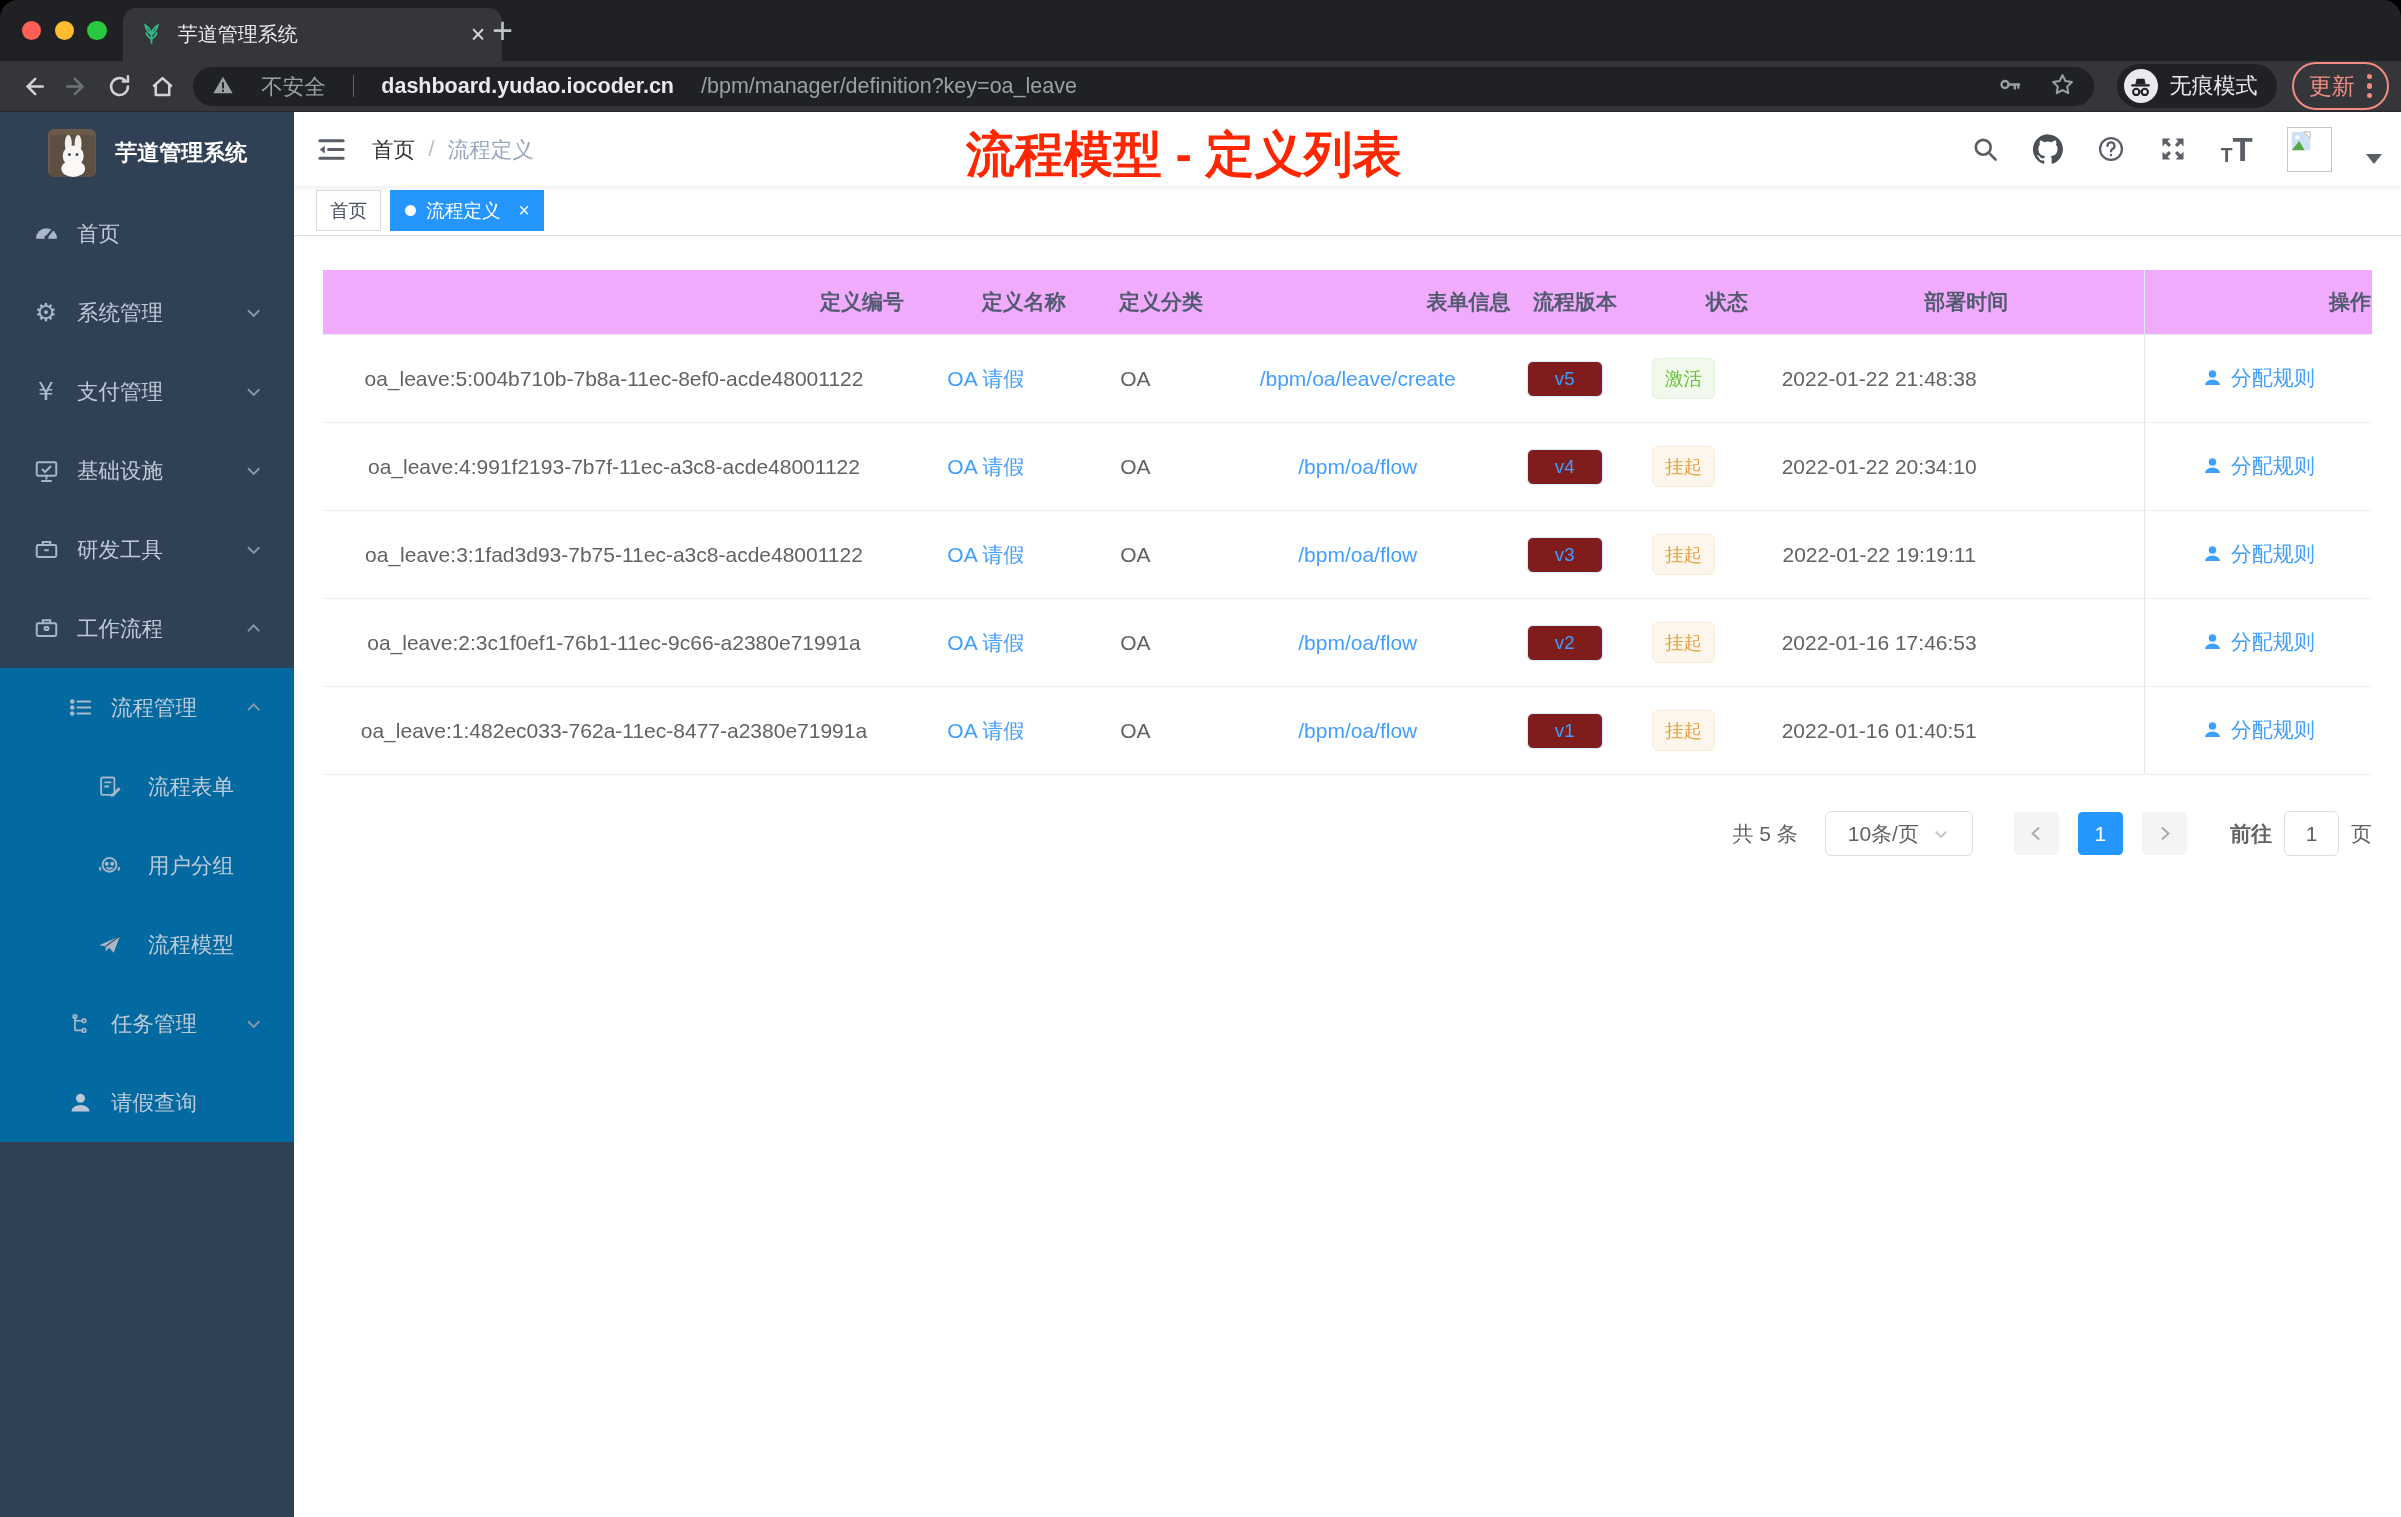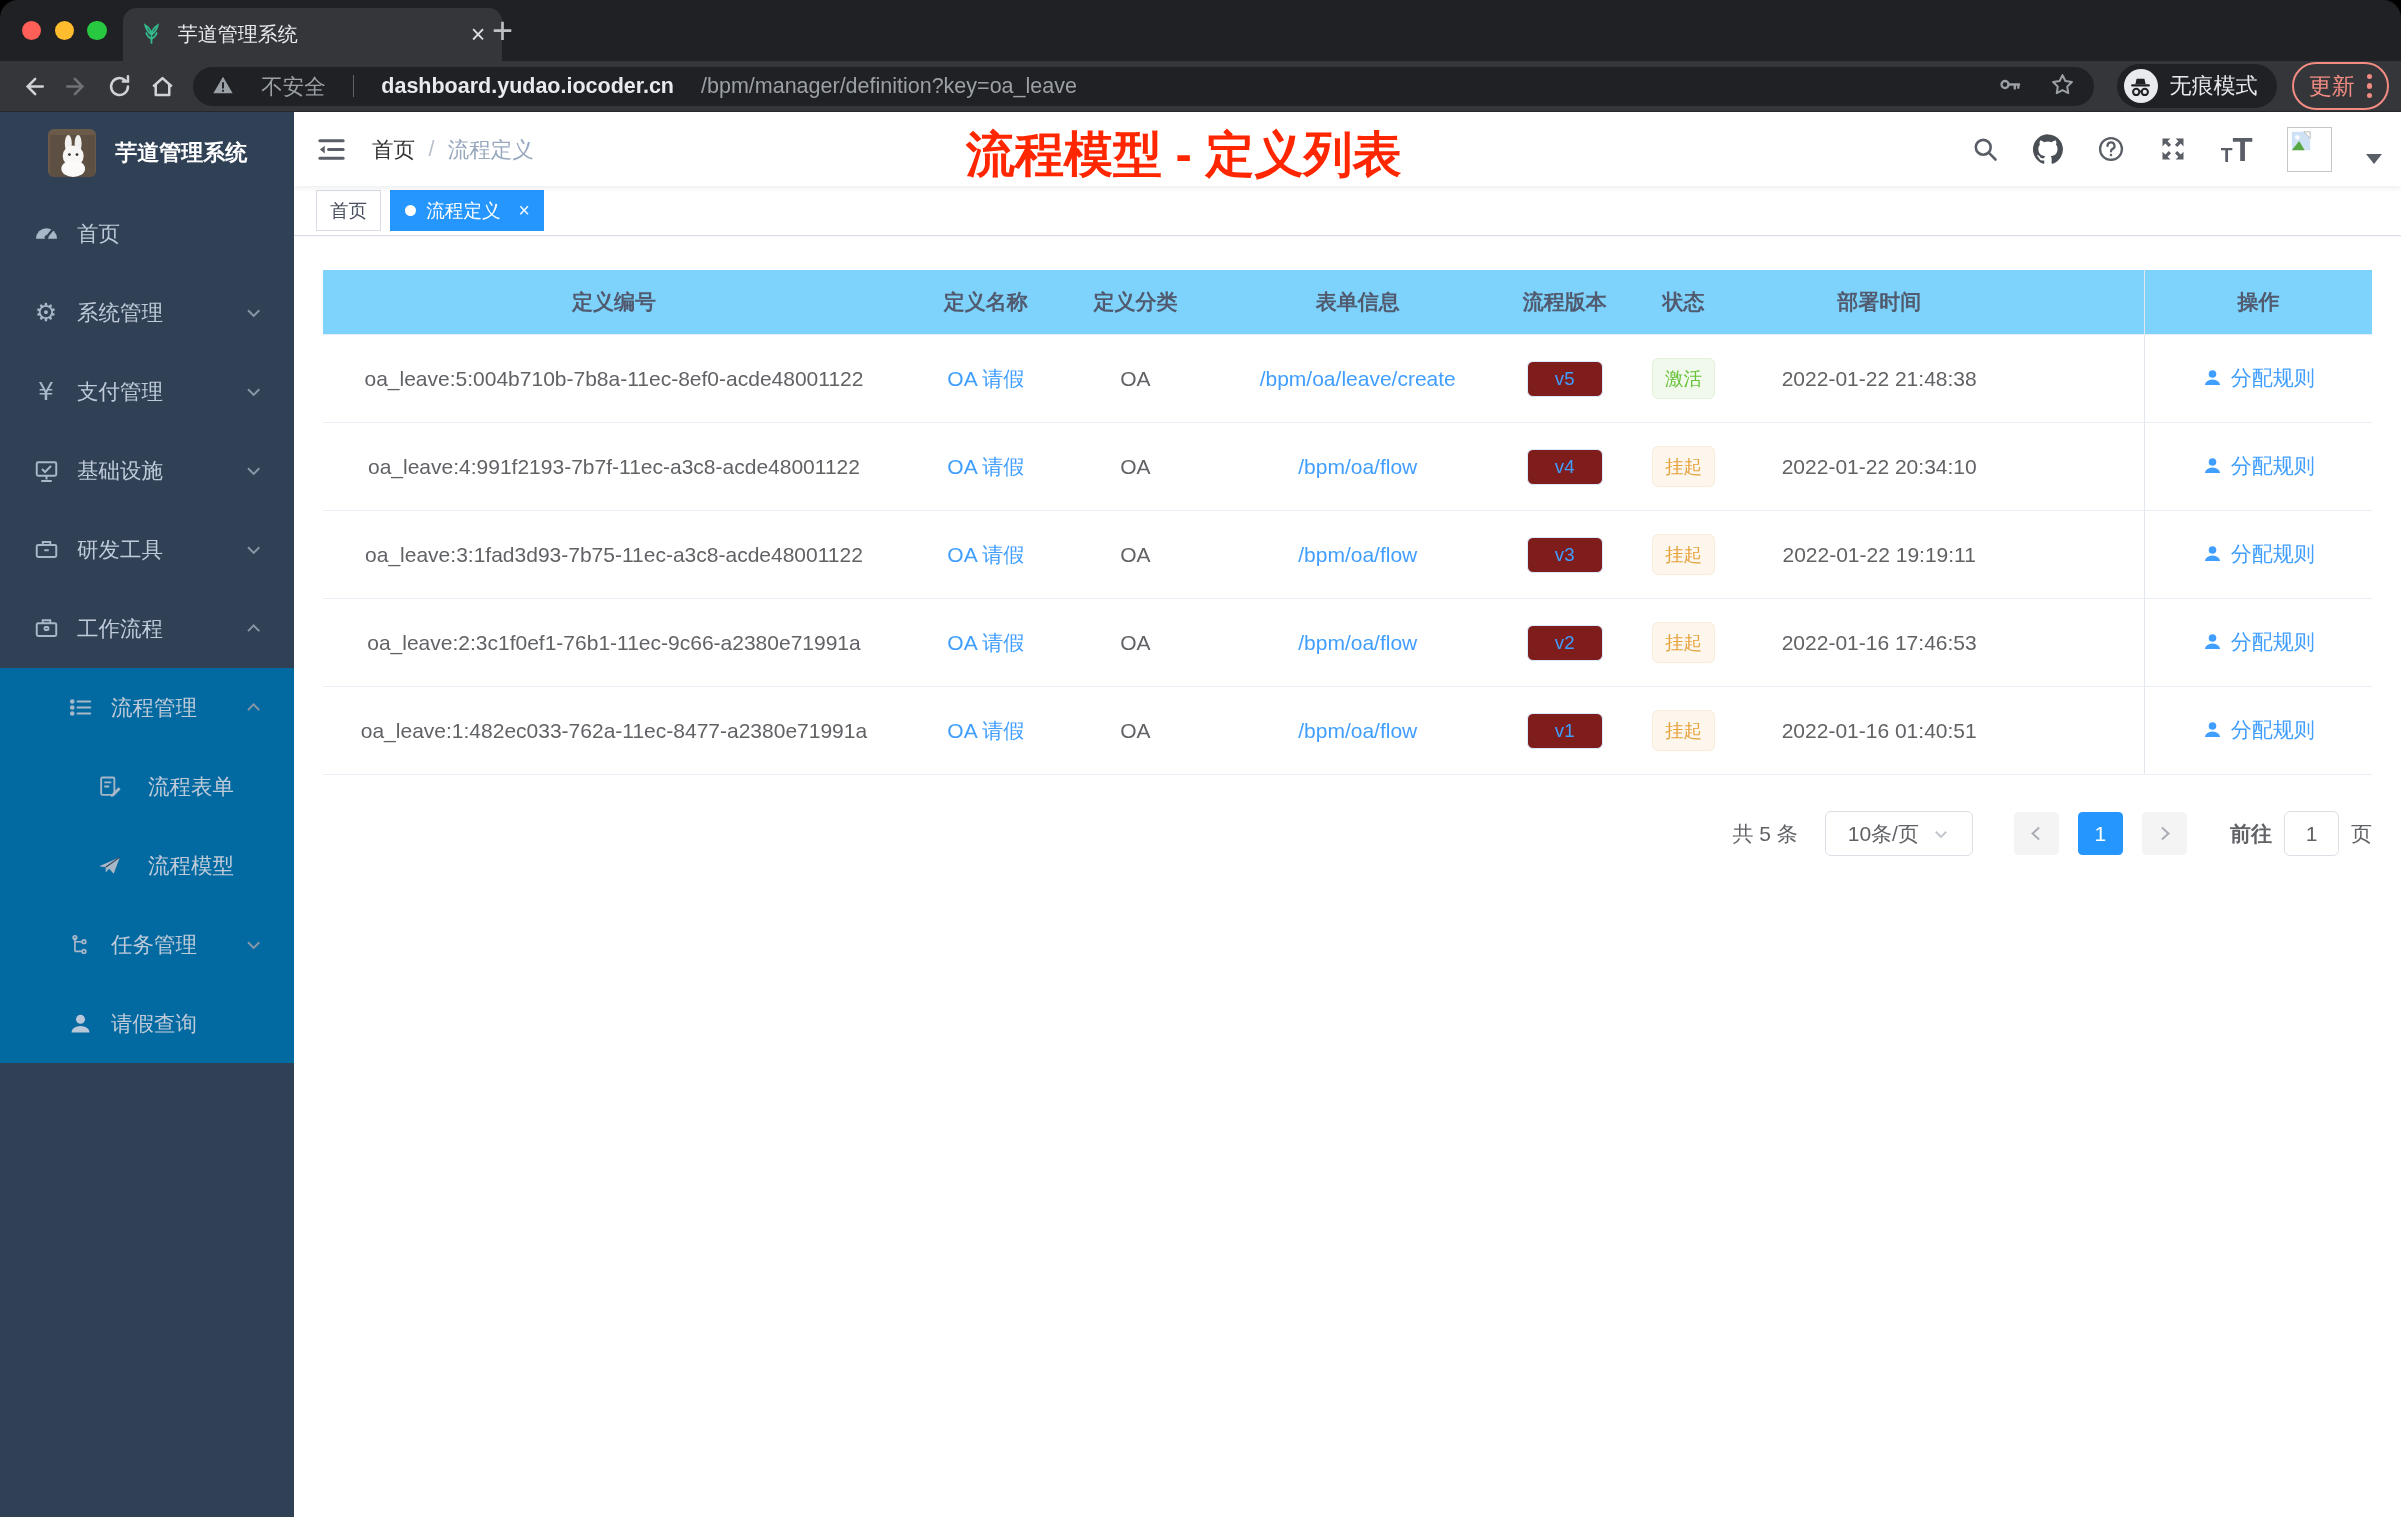"定义编号" thead th { background: #7dd3fc -> #f0abfc; text-align: center -> right }
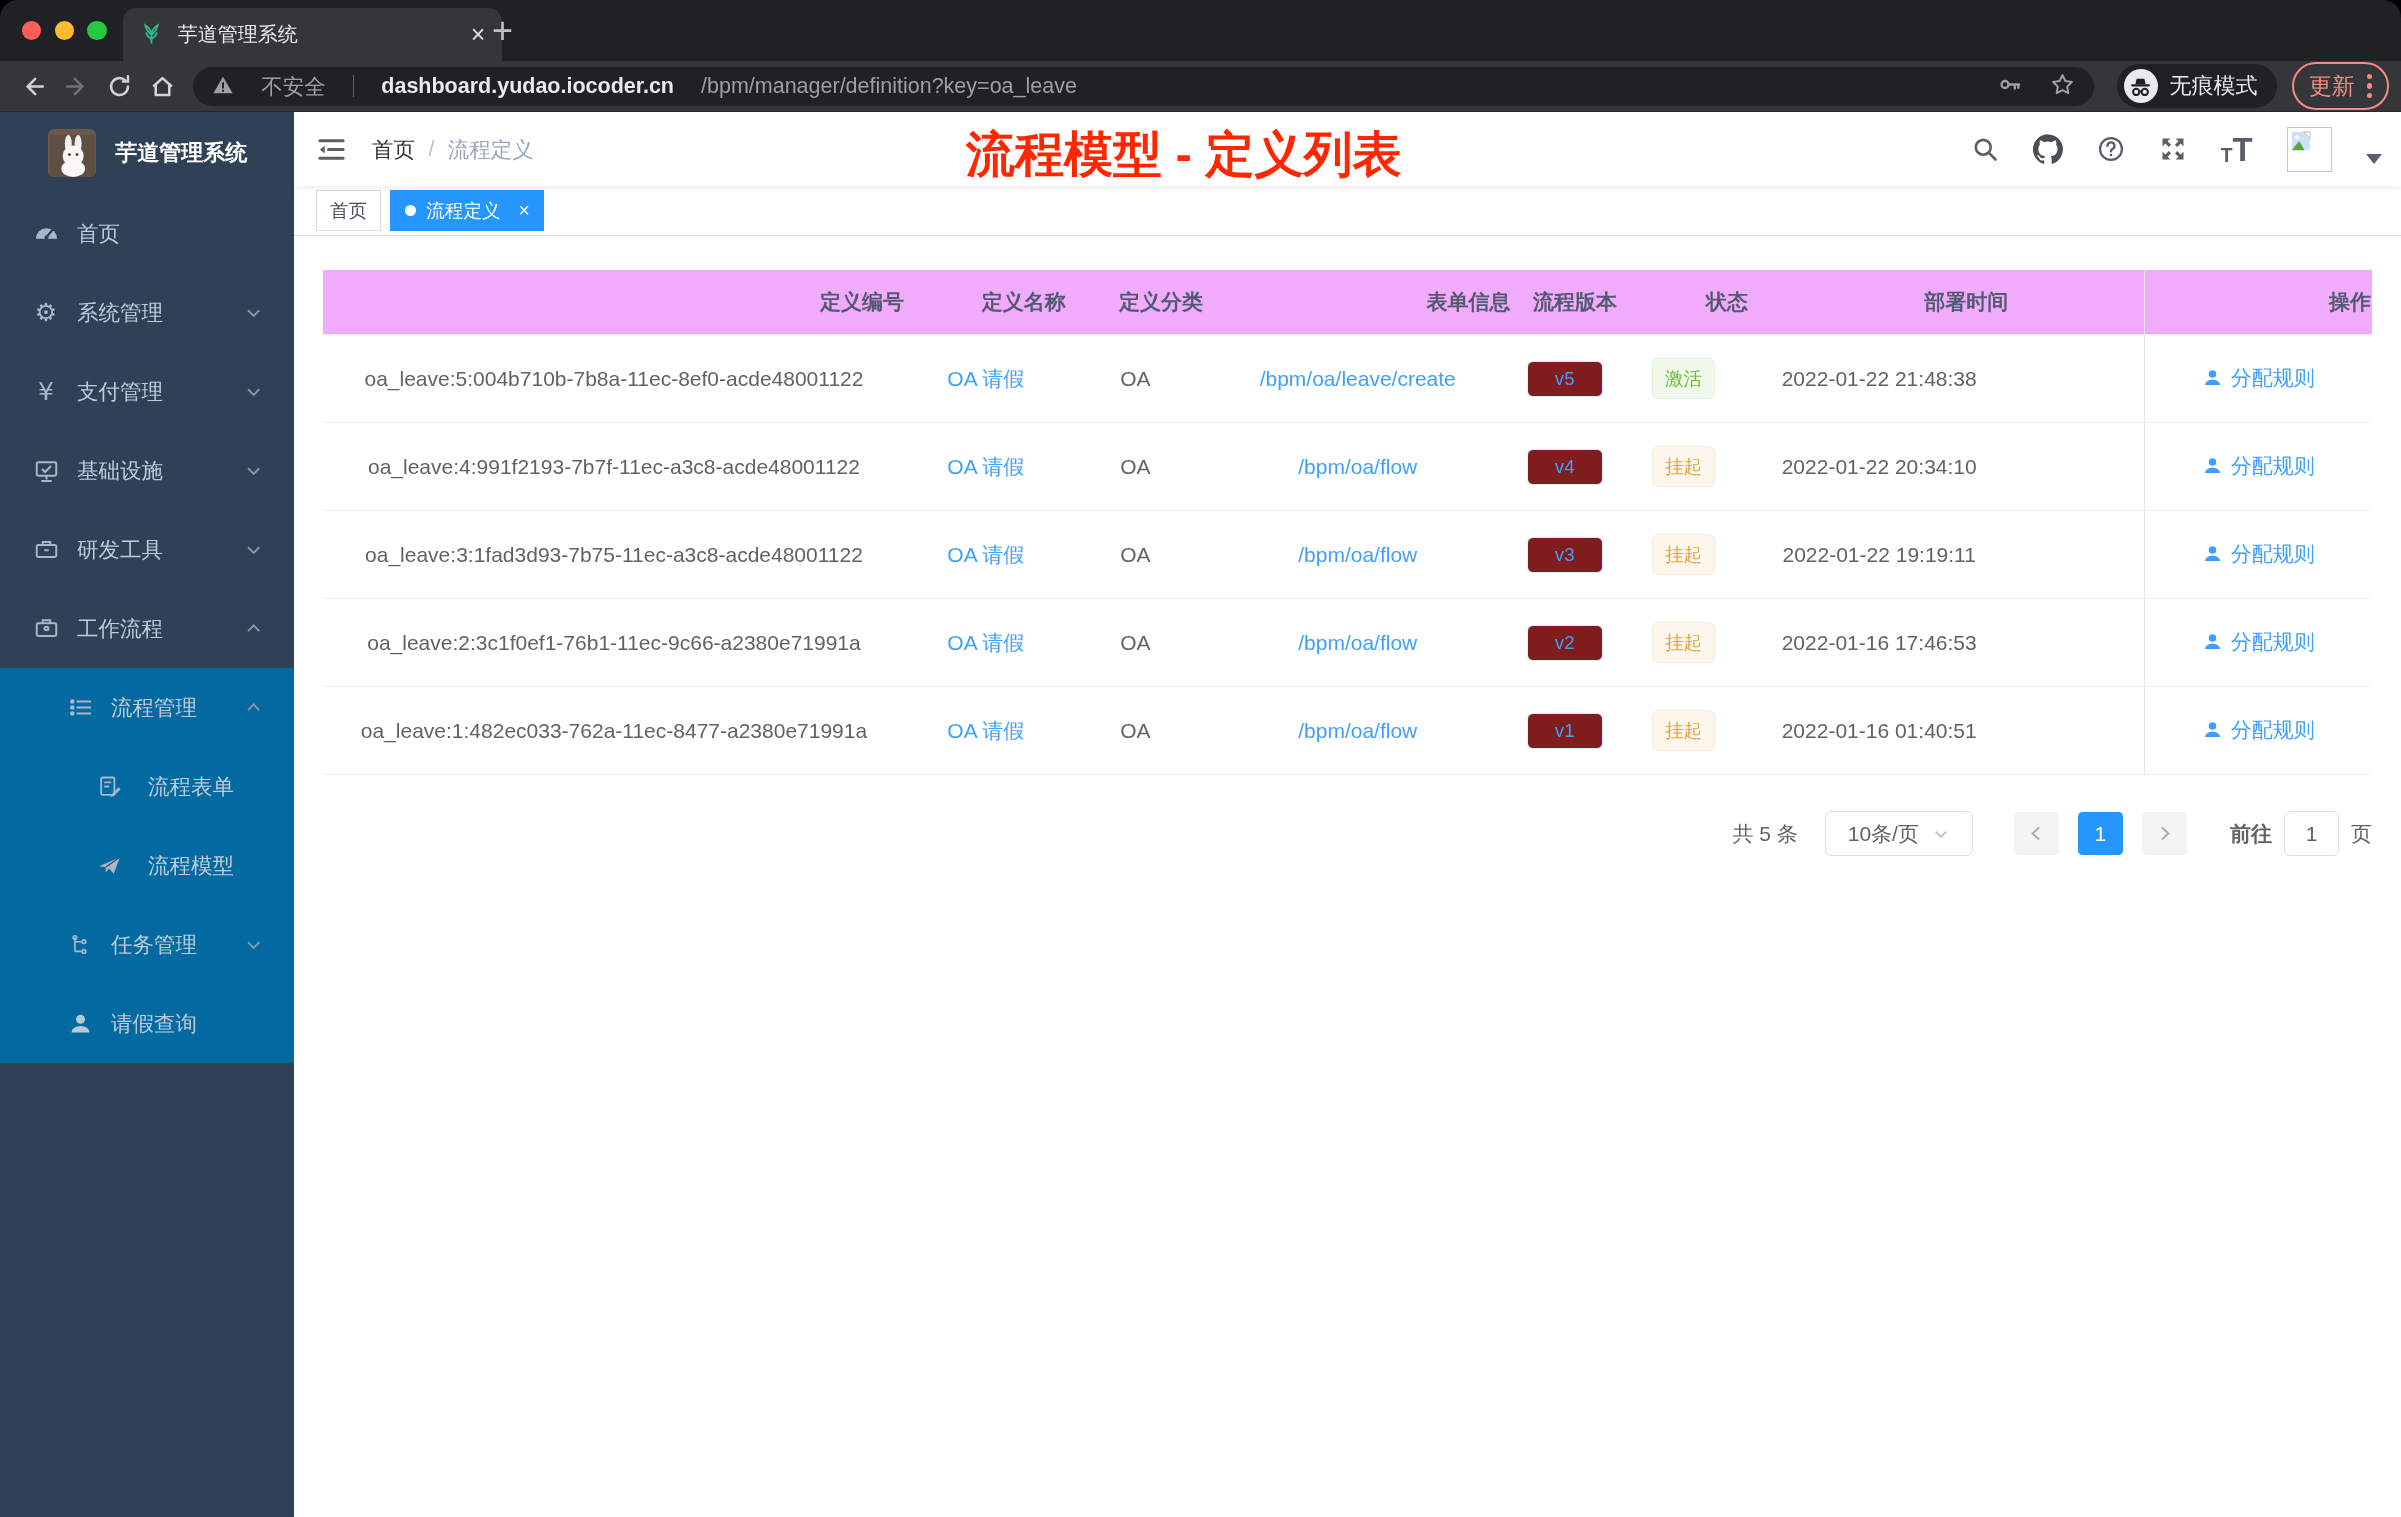"用户分组" div.mi { html: none -> <div> <span> <svg> <circle></circle> <path></path> <circle></circle> <circle></circle> <path></path> </svg> </span> <span>用户分组</span> </div> }
